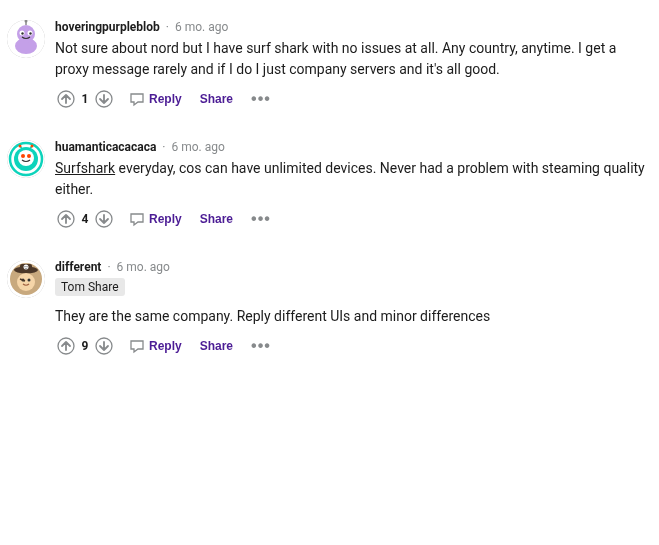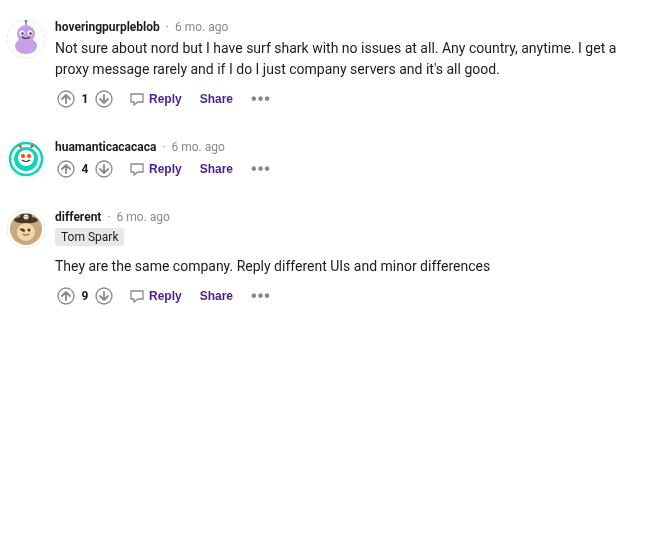"Surfshark everyday, cos can have" div.comment-text { html: none -> <div> <span>Surfshark</span><span> everyday, cos can have unlimited devices. Never had a problem with steaming quality either.</span> </div> }
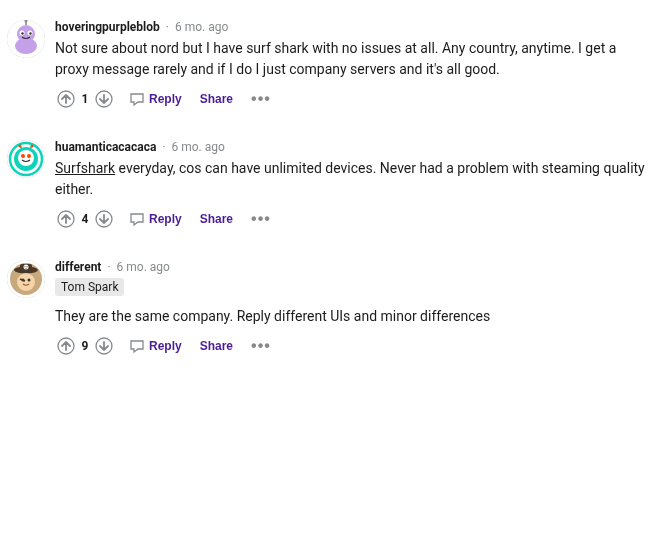"Tom Spark" span.tag-badge { text: Spark -> Share }
